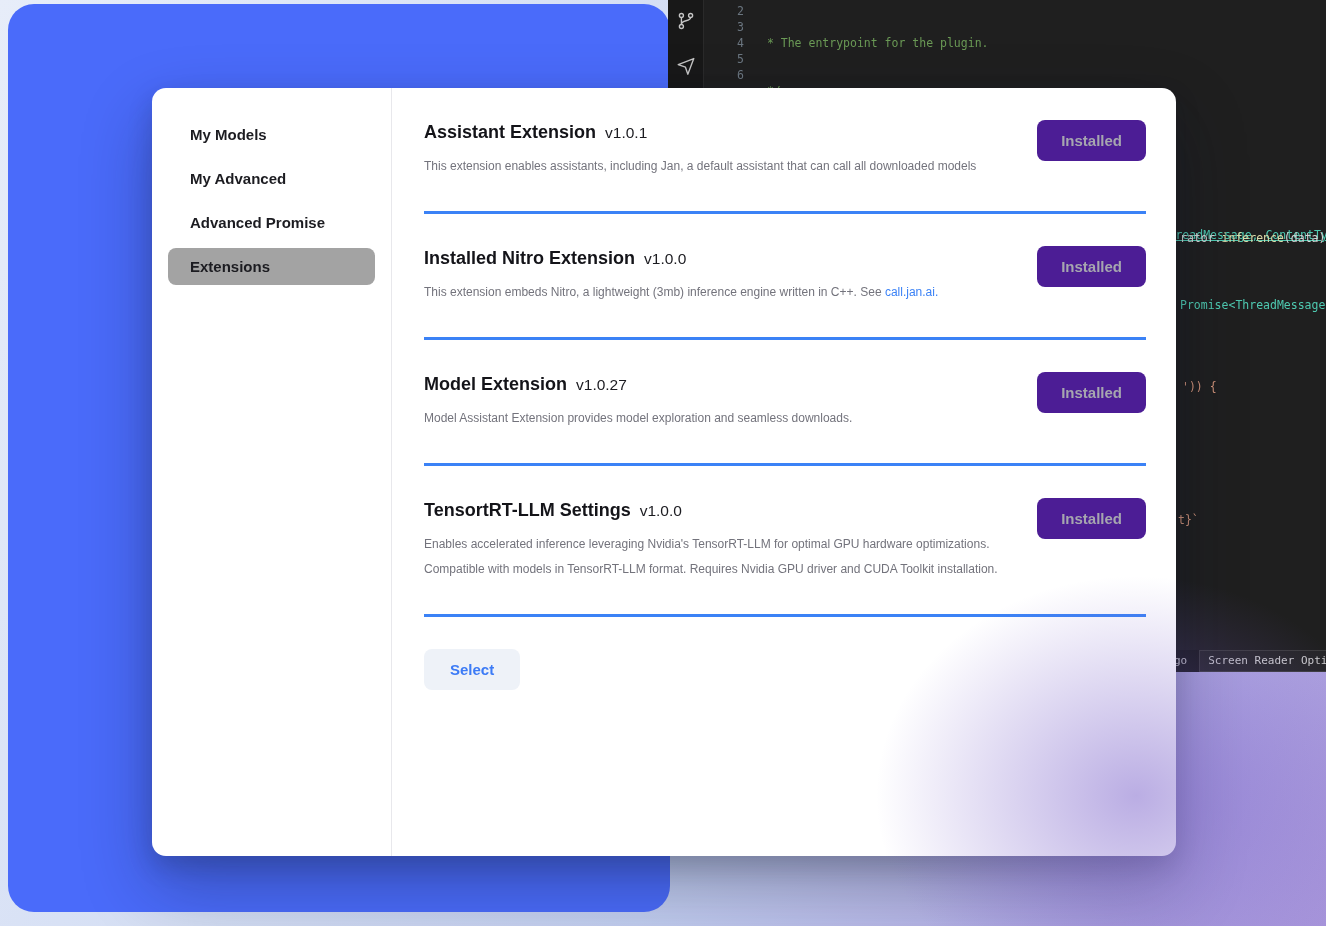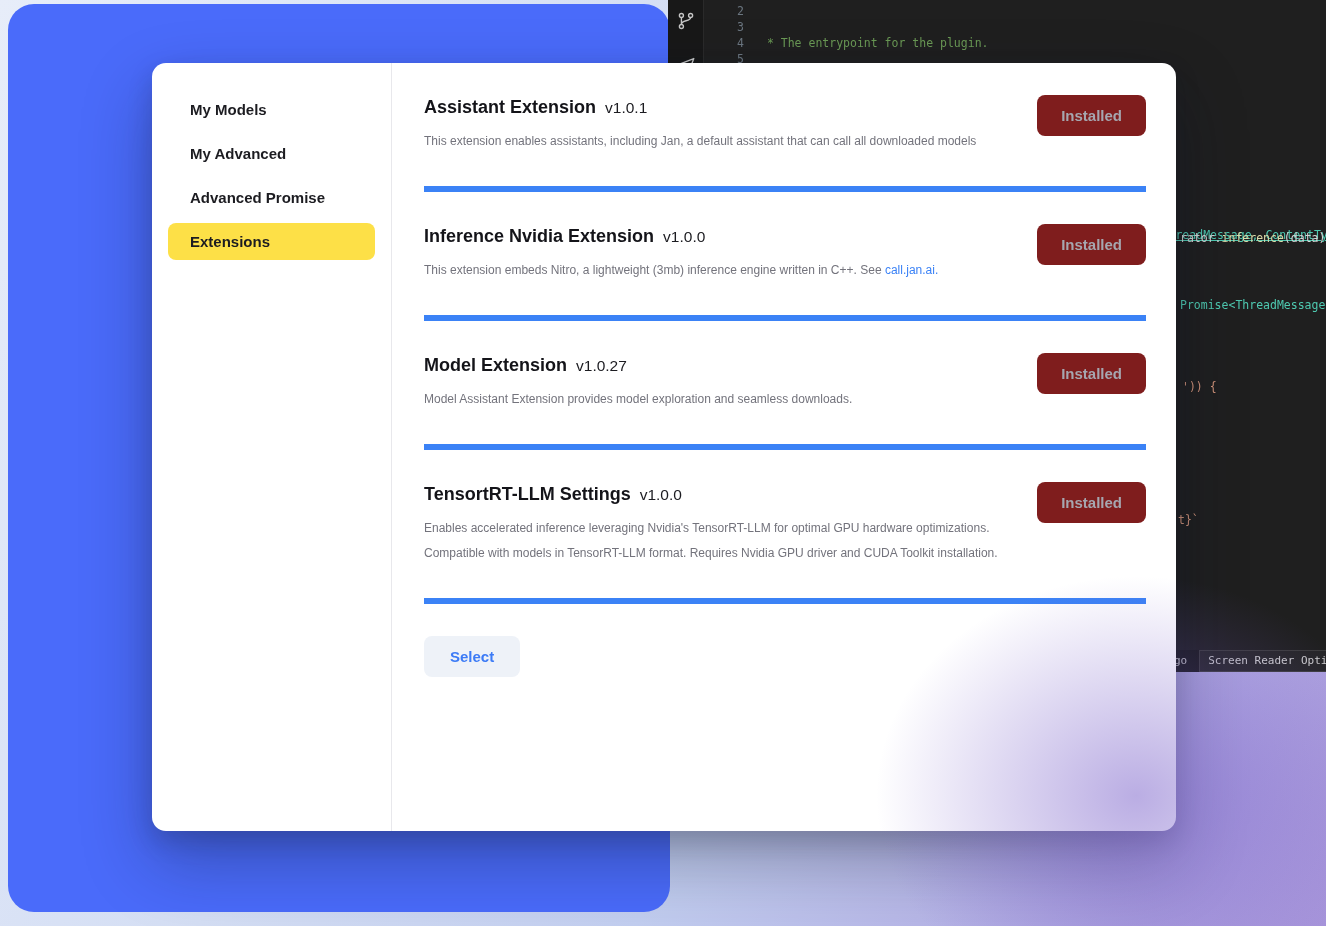"My Models" .modal { top: 63px -> 88px }
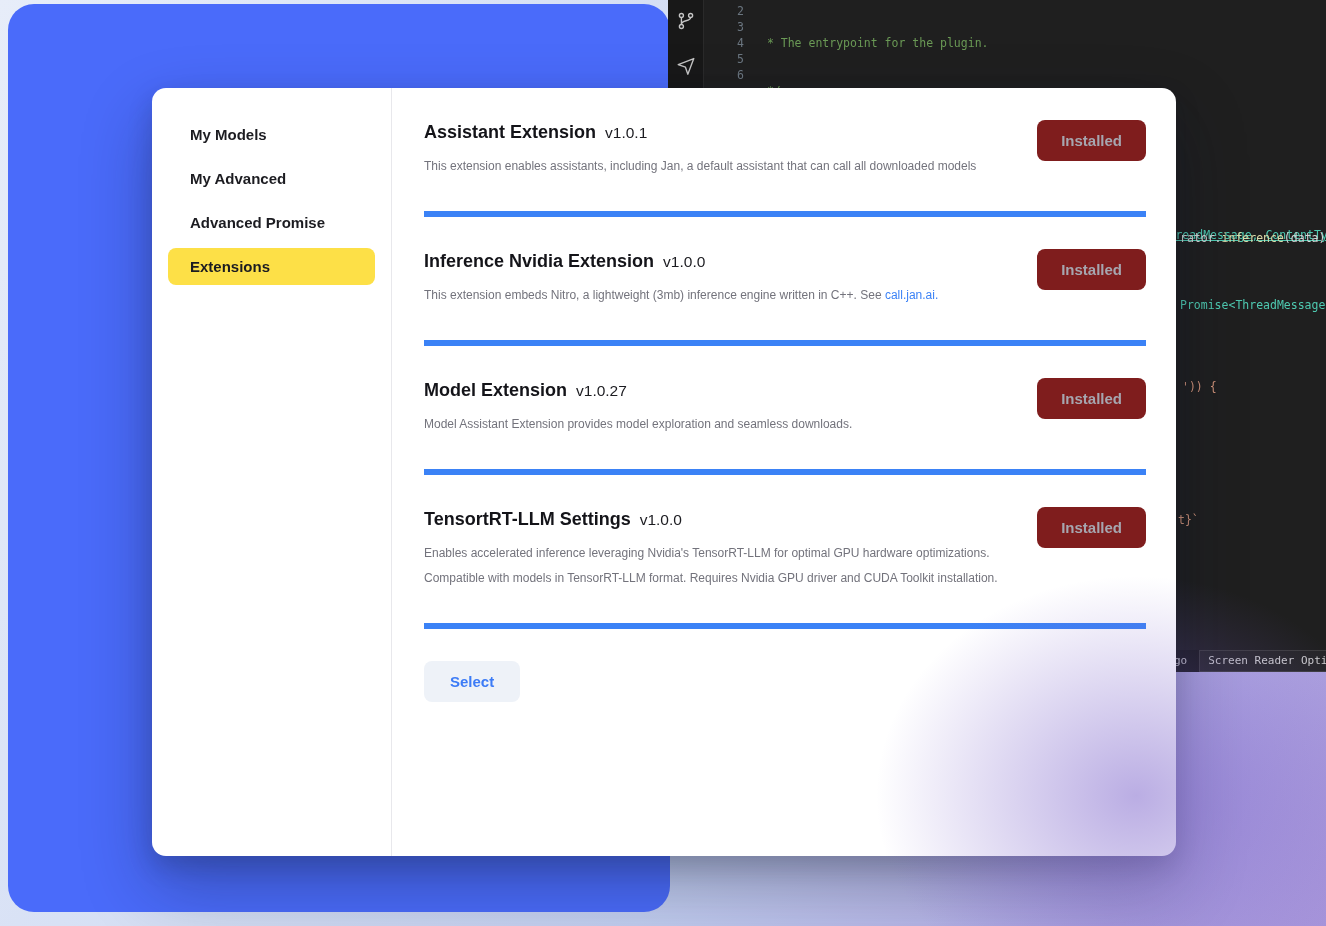"Assistant Extension v1.0.1" .row { border-bottom: 6px solid #3b82f6 -> 3px solid #3b82f6 }
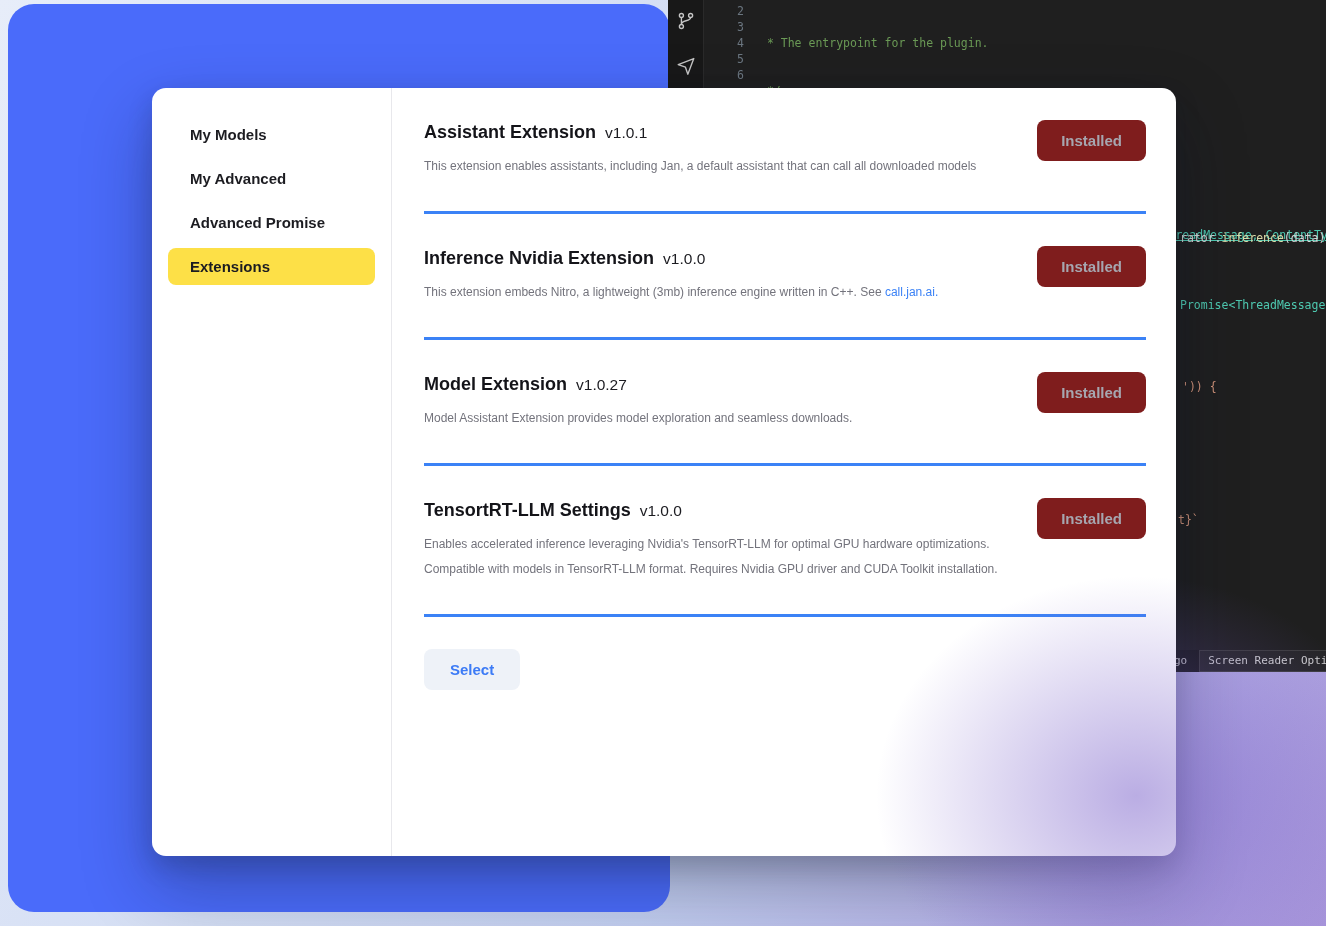"Installed" .btn.installed { background: #7f1d1d -> #4c1d95 }
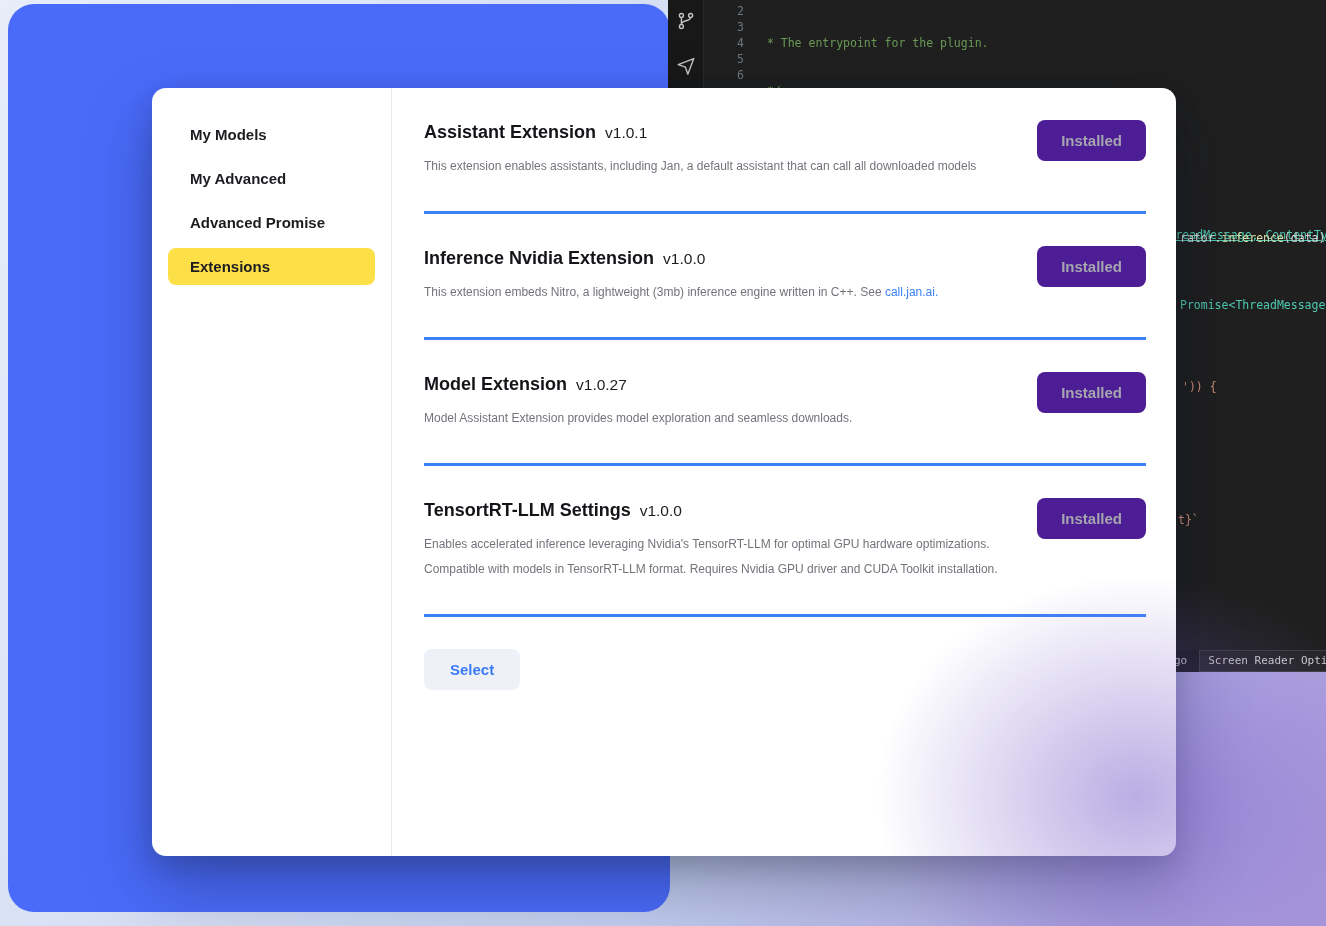"Extensions" .side-item.active { background: #fde047 -> #a3a3a3 }
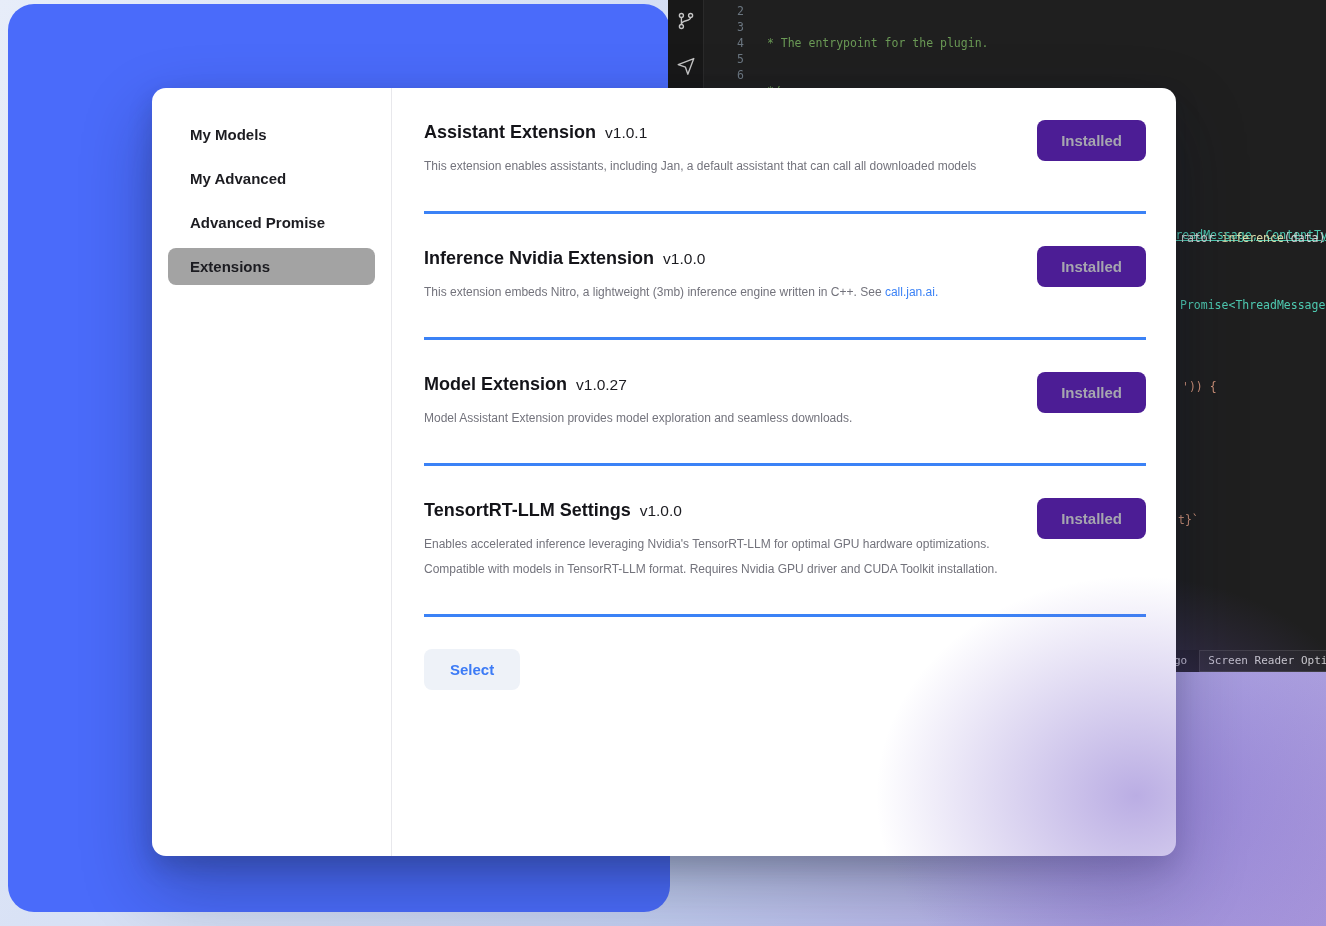"Inference Nvidia Extension" span { text: Inference Nvidia -> Installed Nitro }
